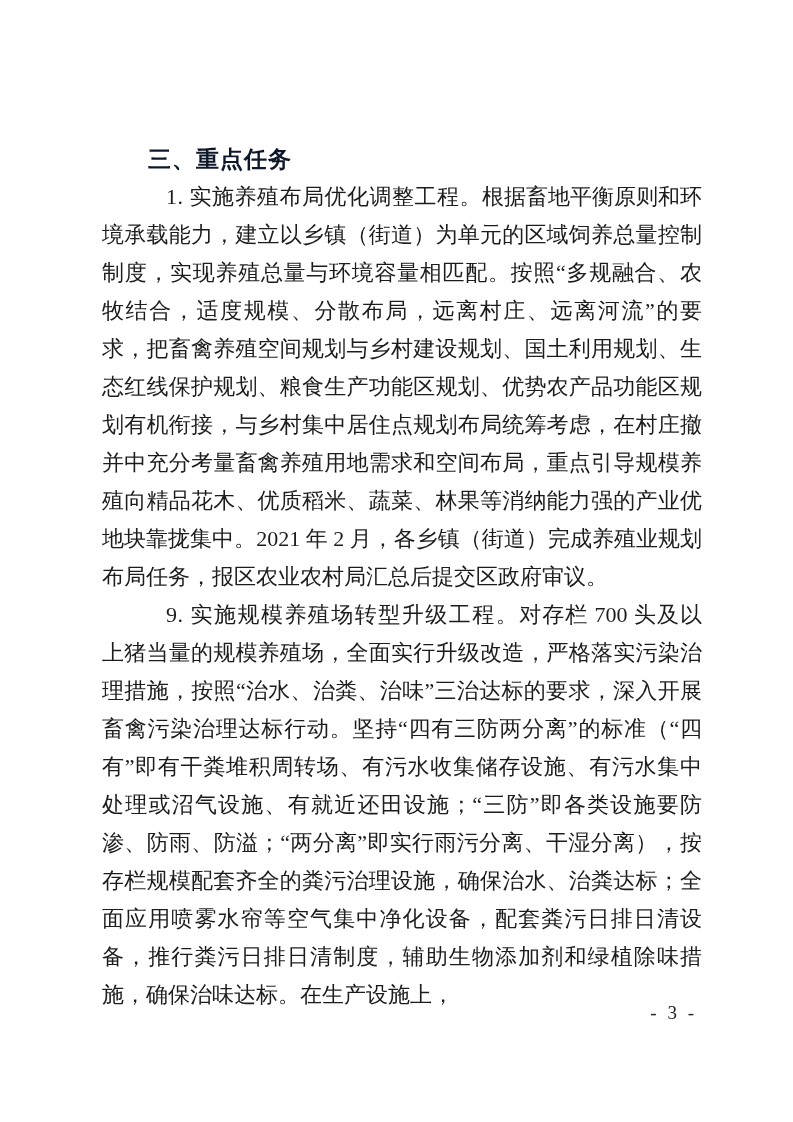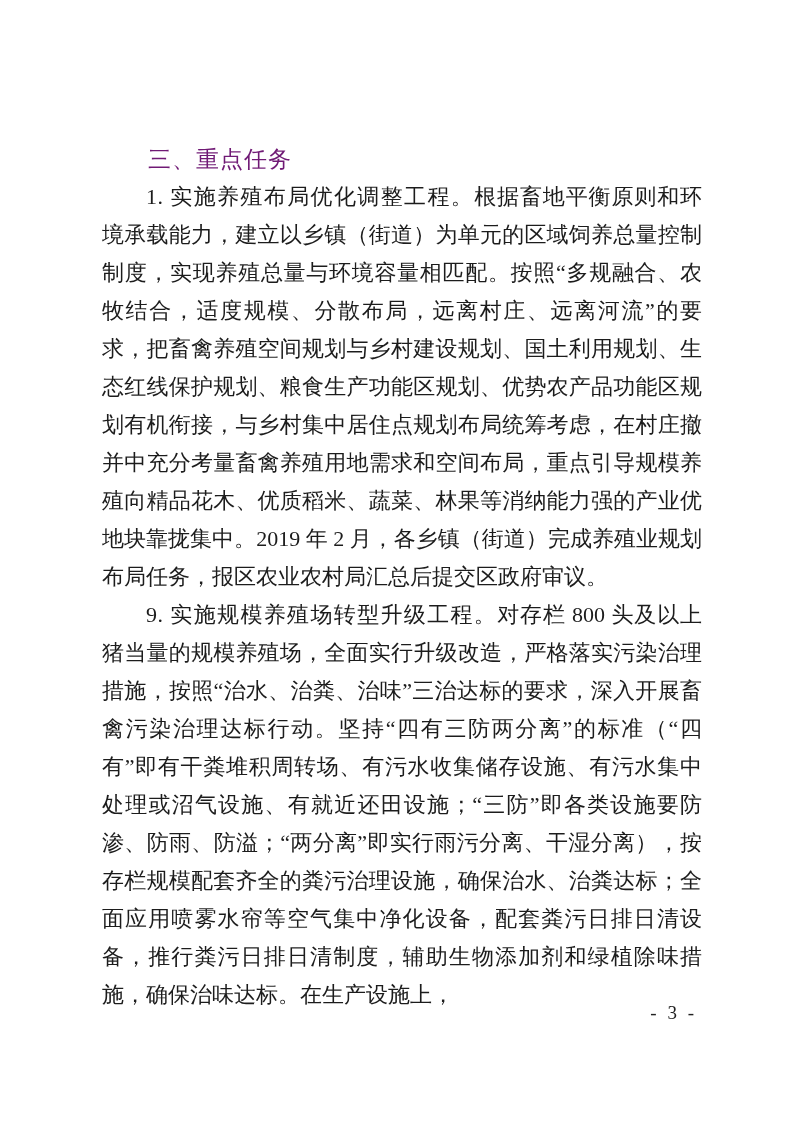"三、重点任务" .heading { color: #701a75 -> #0f172a; font-weight: 400 -> 700 }
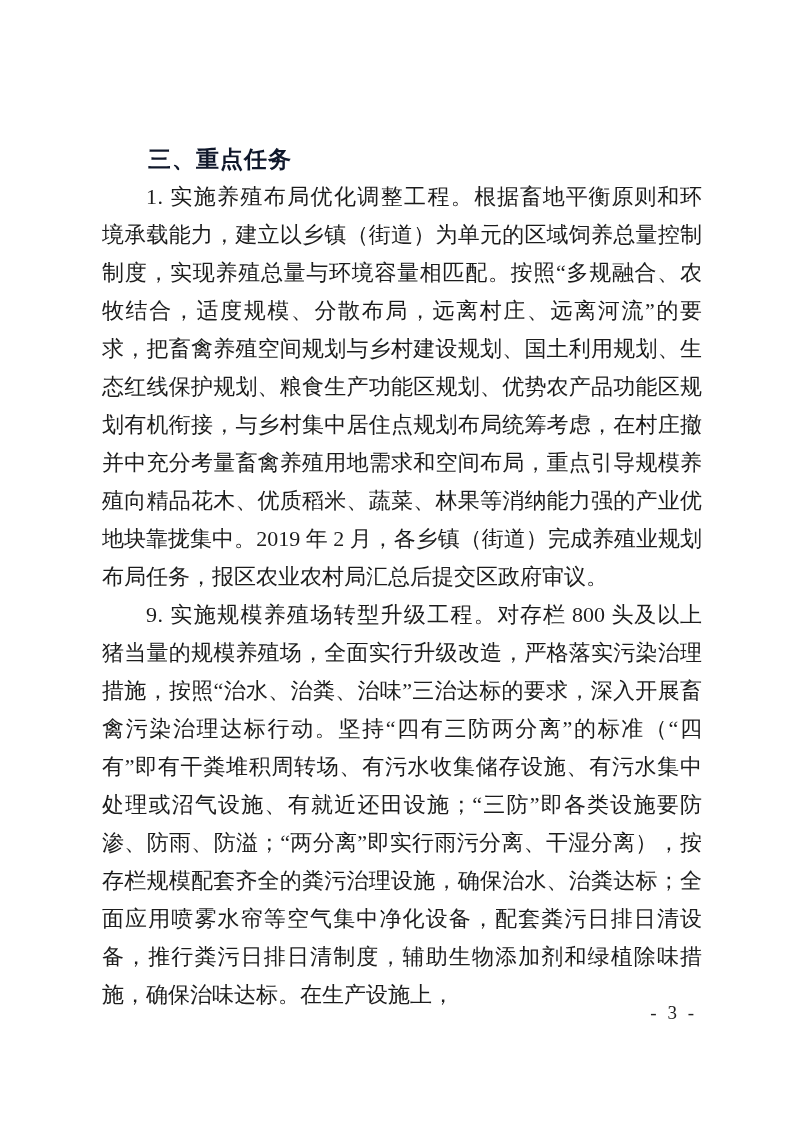"1. 实施养殖布局优化调整工程。" .para .lead { margin-left: none -> 20px }
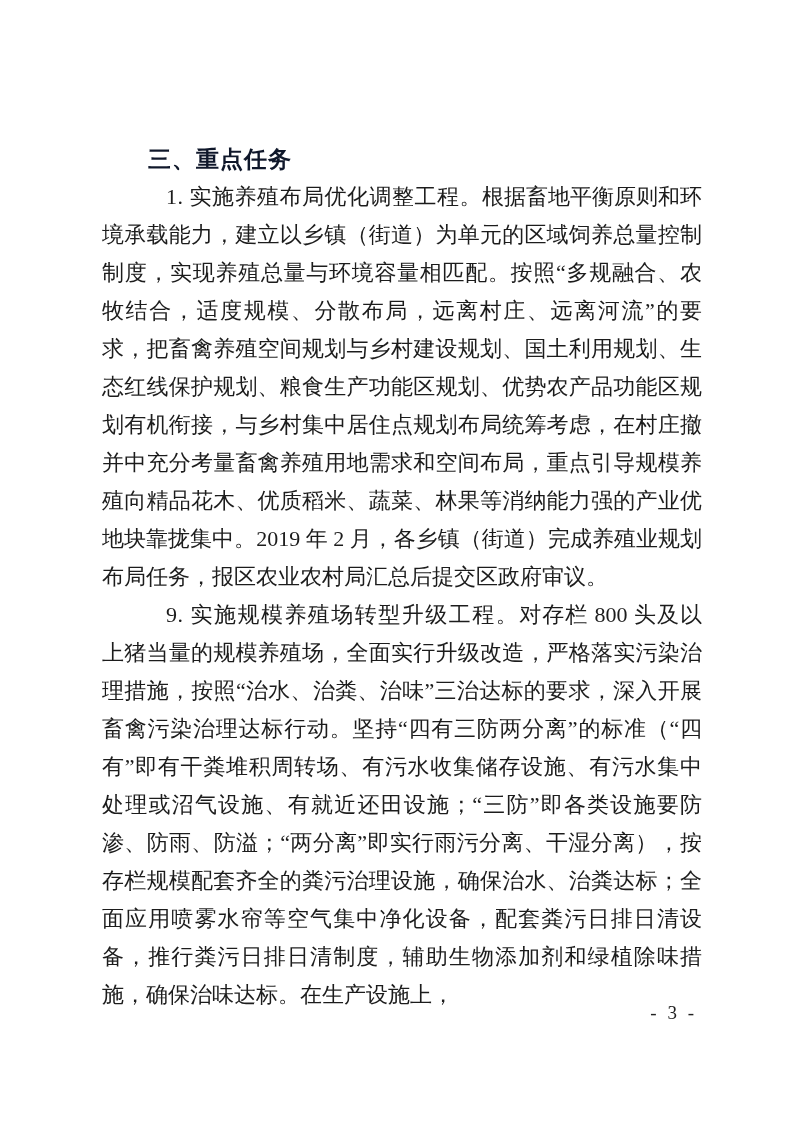"根据畜地平衡原则和环境承载能力，建立以乡镇（街道）为单元的区域饲养总量控制制度，" span { text: 2019 -> 2021 }
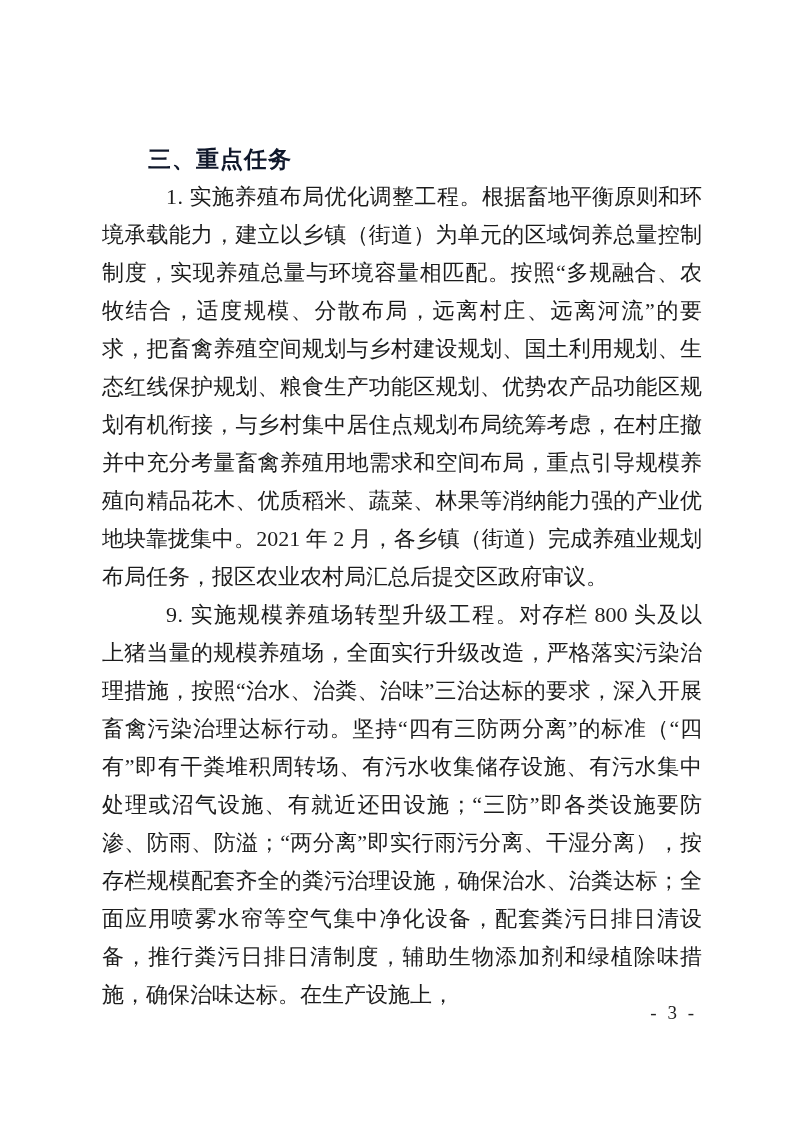"对存栏 800" span { text: 800 -> 700 }
